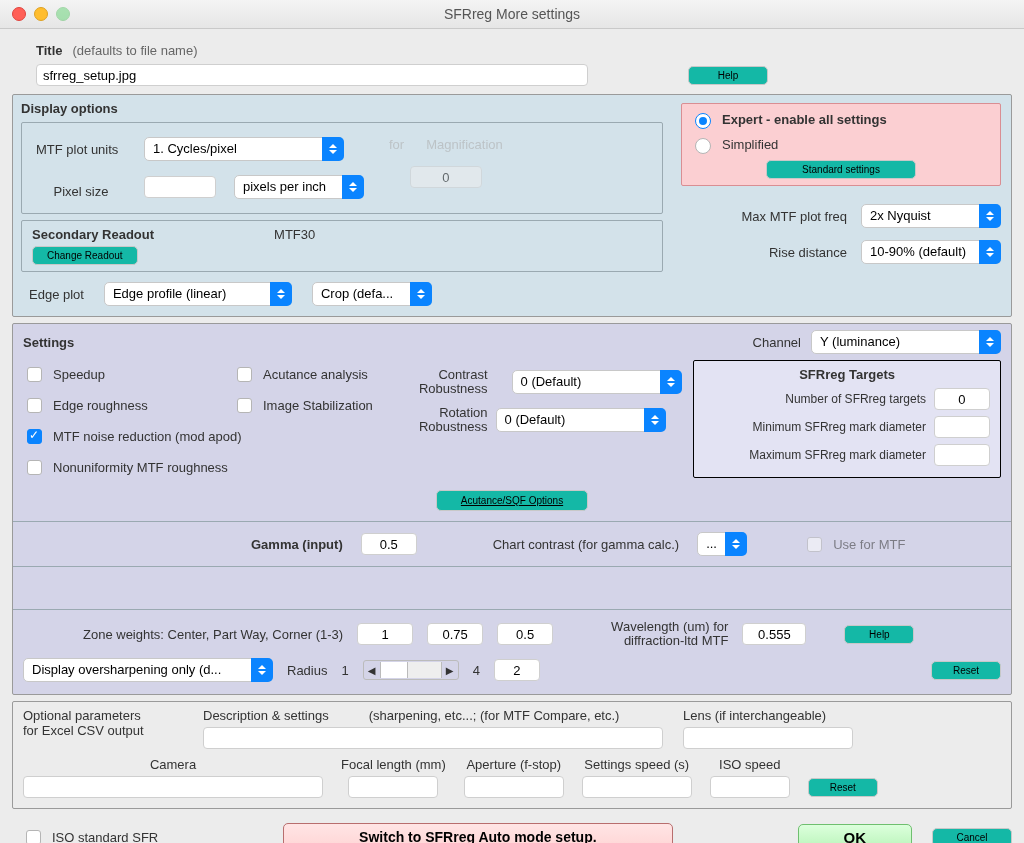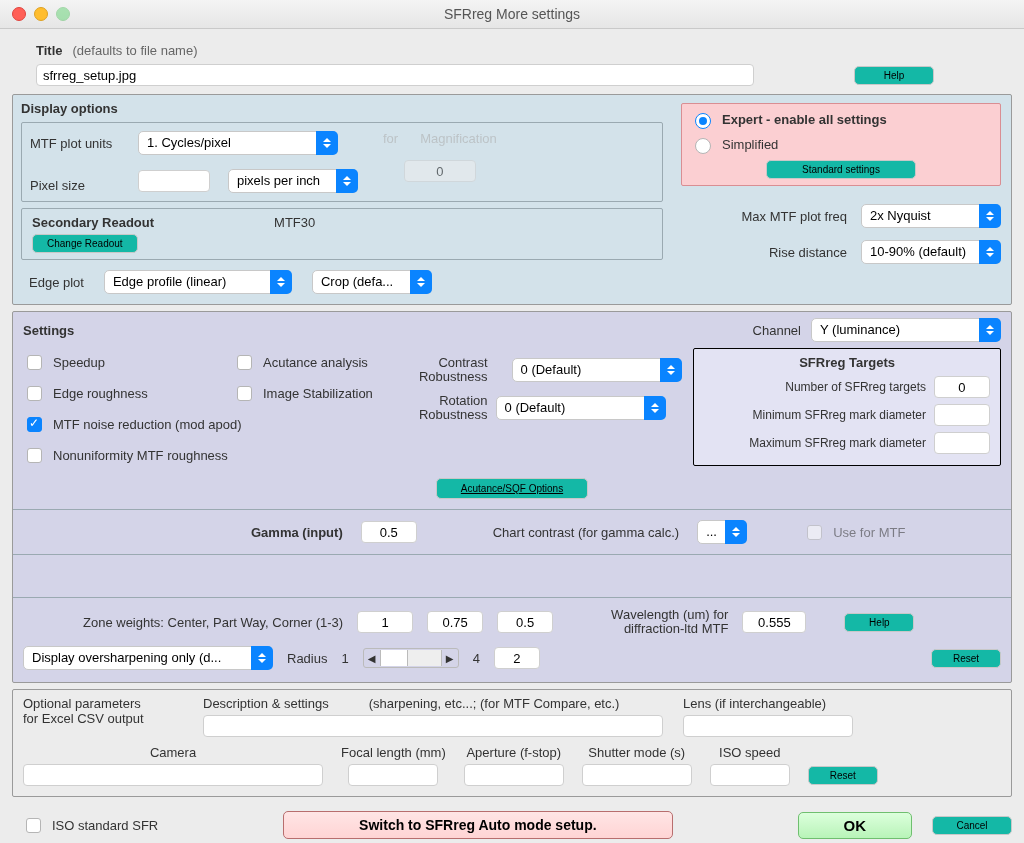"sfrreg_setup.jpg" input { width: 718px -> 552px }
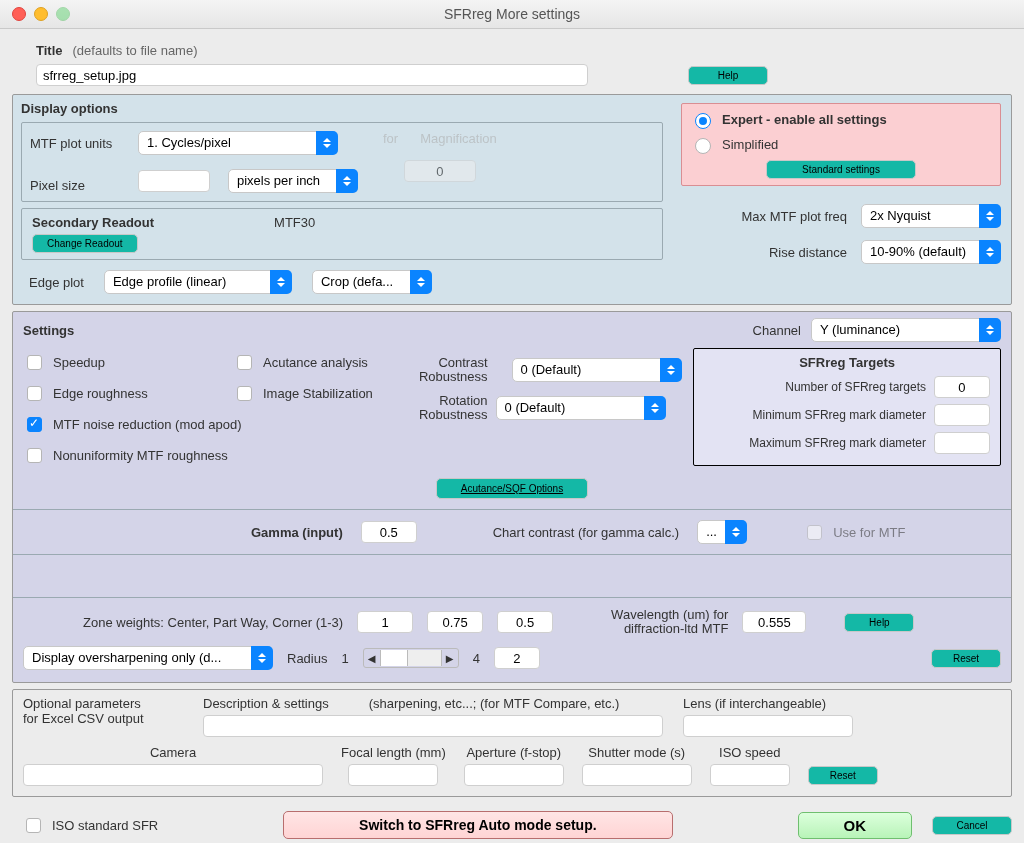"MTF plot units" div.subpanel { padding: 8px -> 14px }
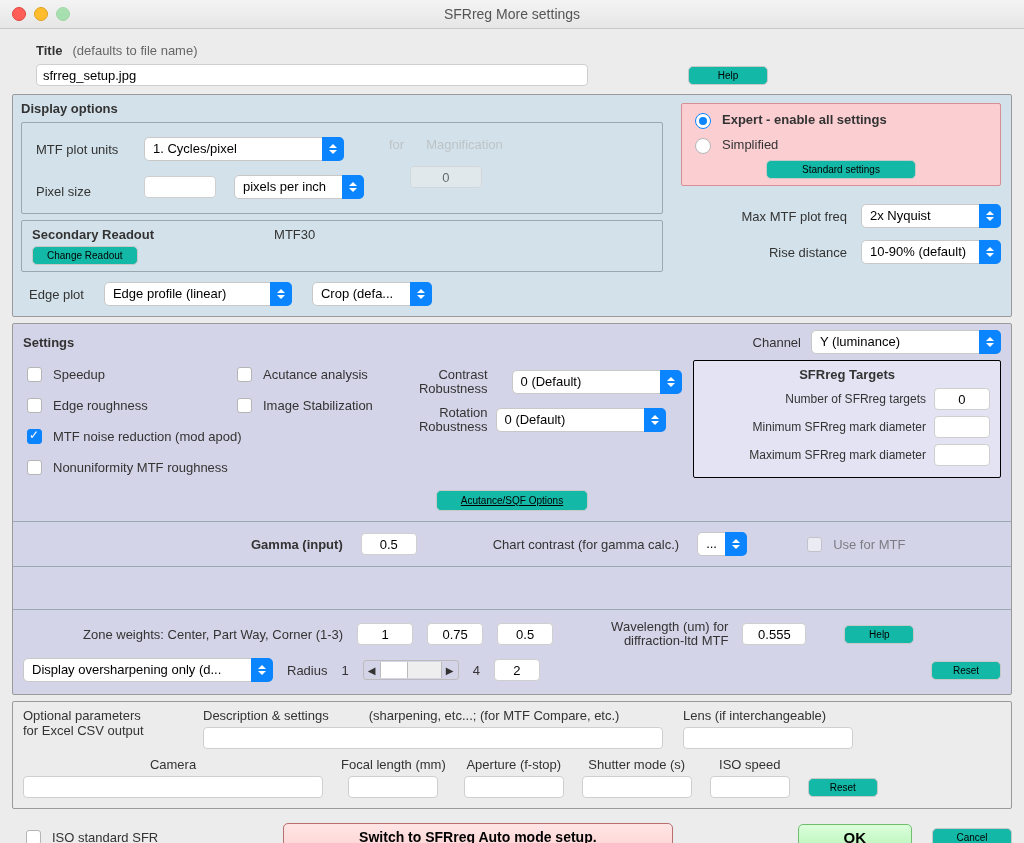"Pixel size" span { text-align: left -> center }
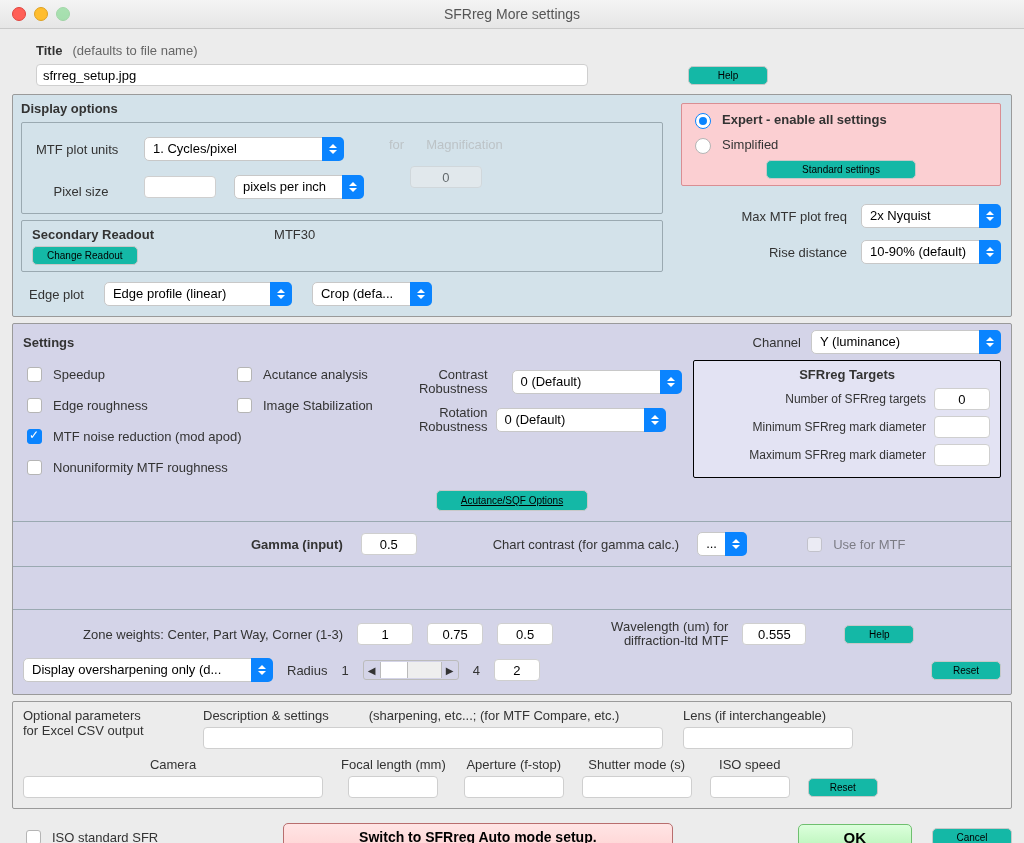"Shutter mode (s)" span { text: Shutter mode -> Settings speed }
